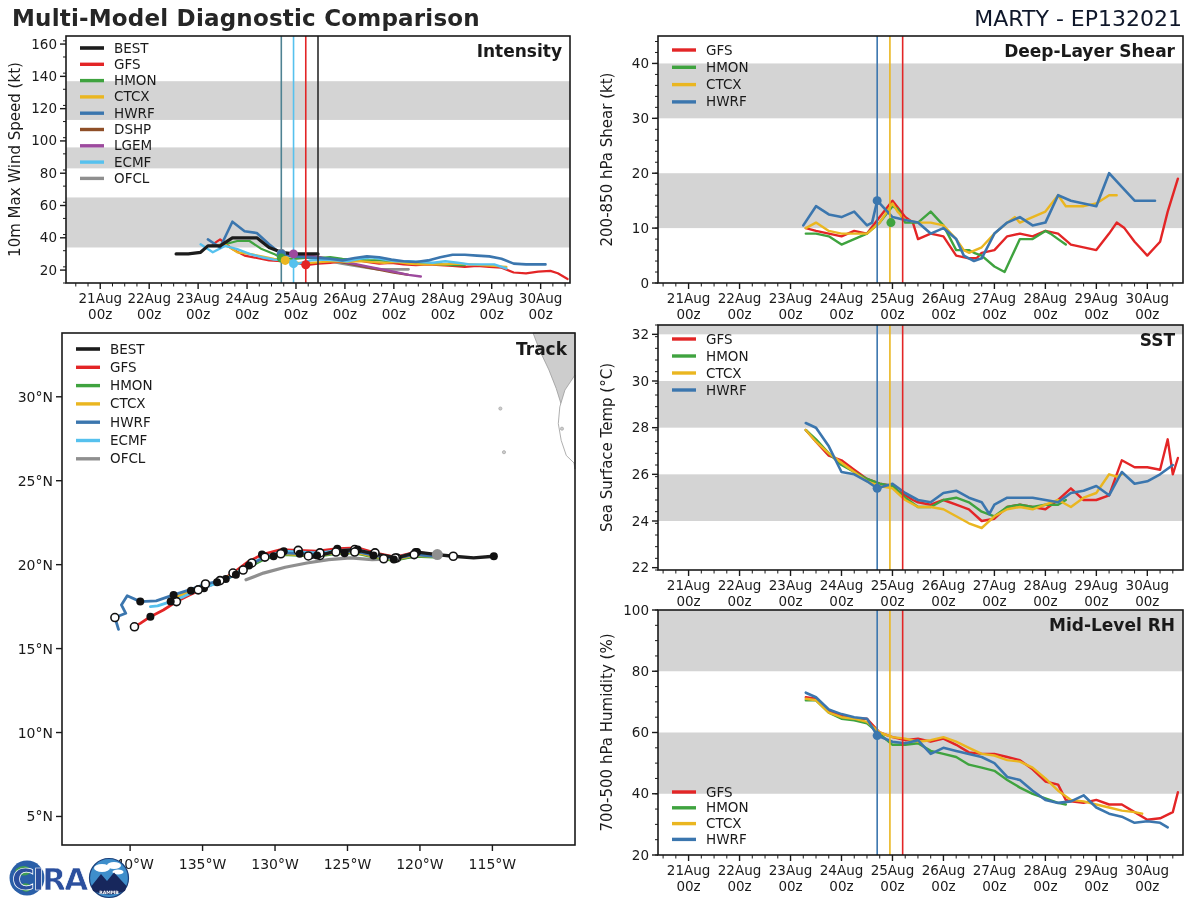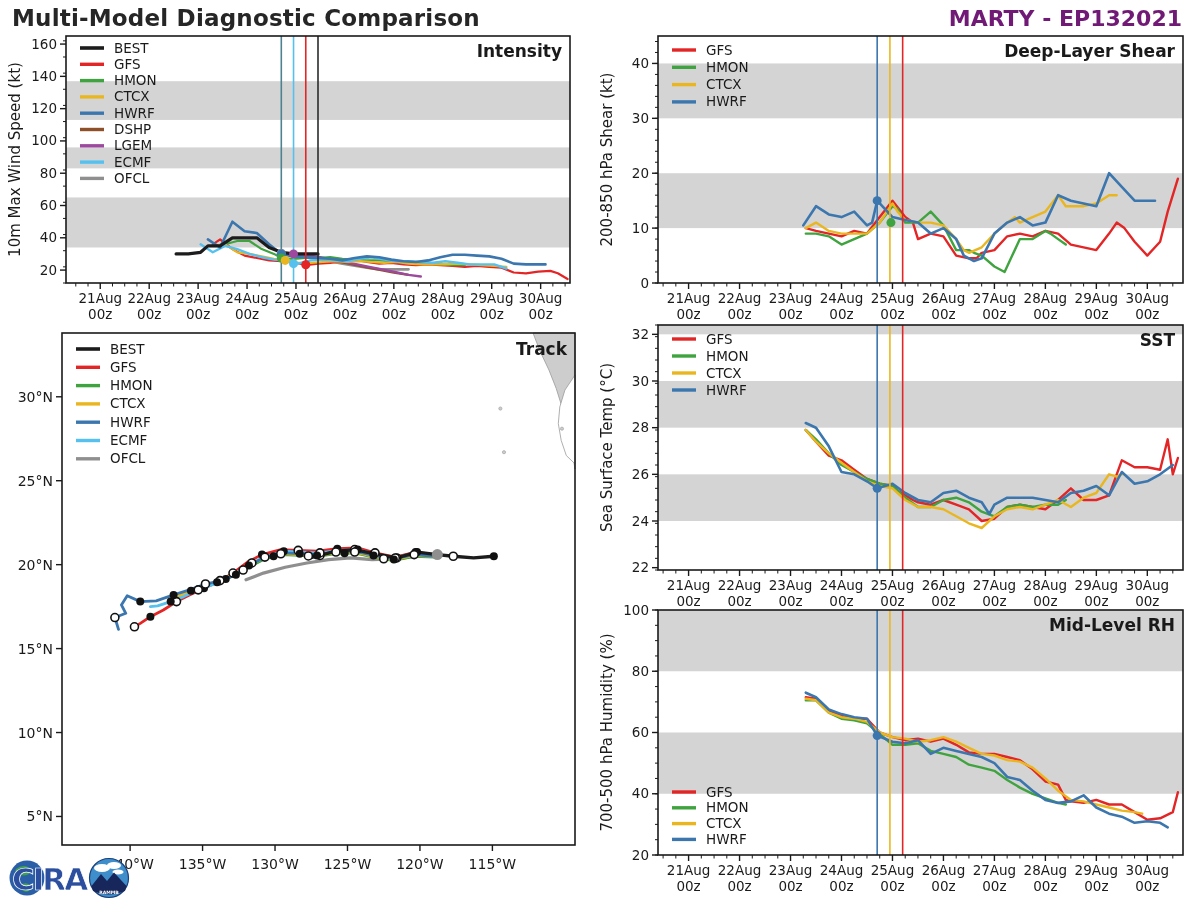"MARTY - EP132021" .storm-title { color: #701a75 -> #0f172a; font-weight: bold -> normal }
